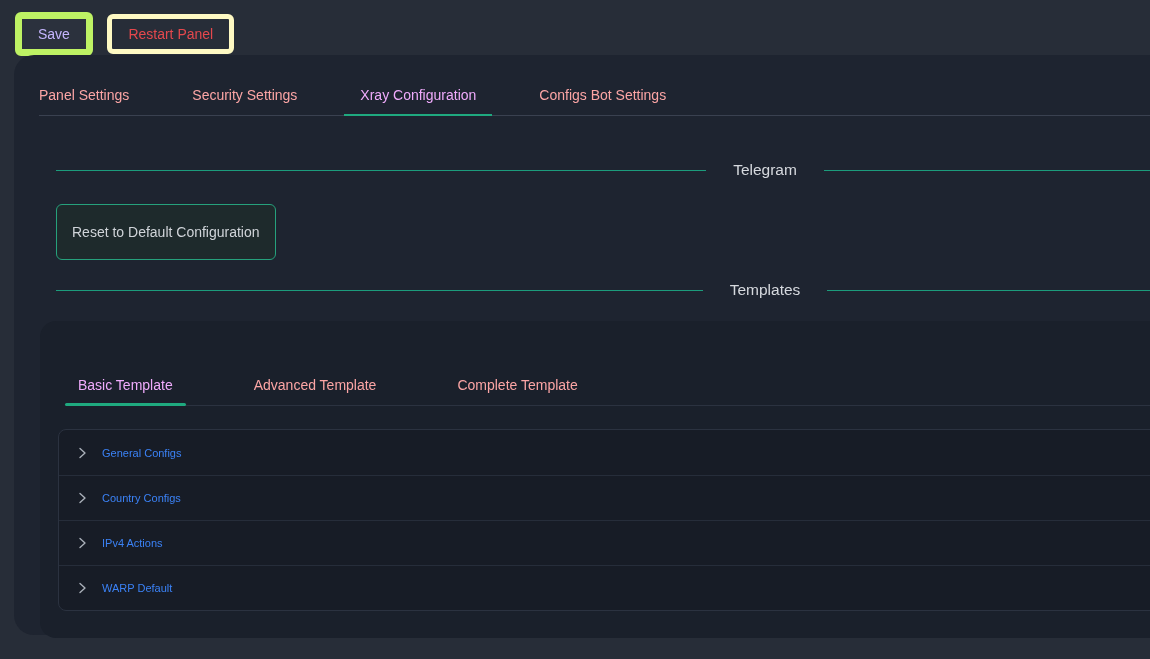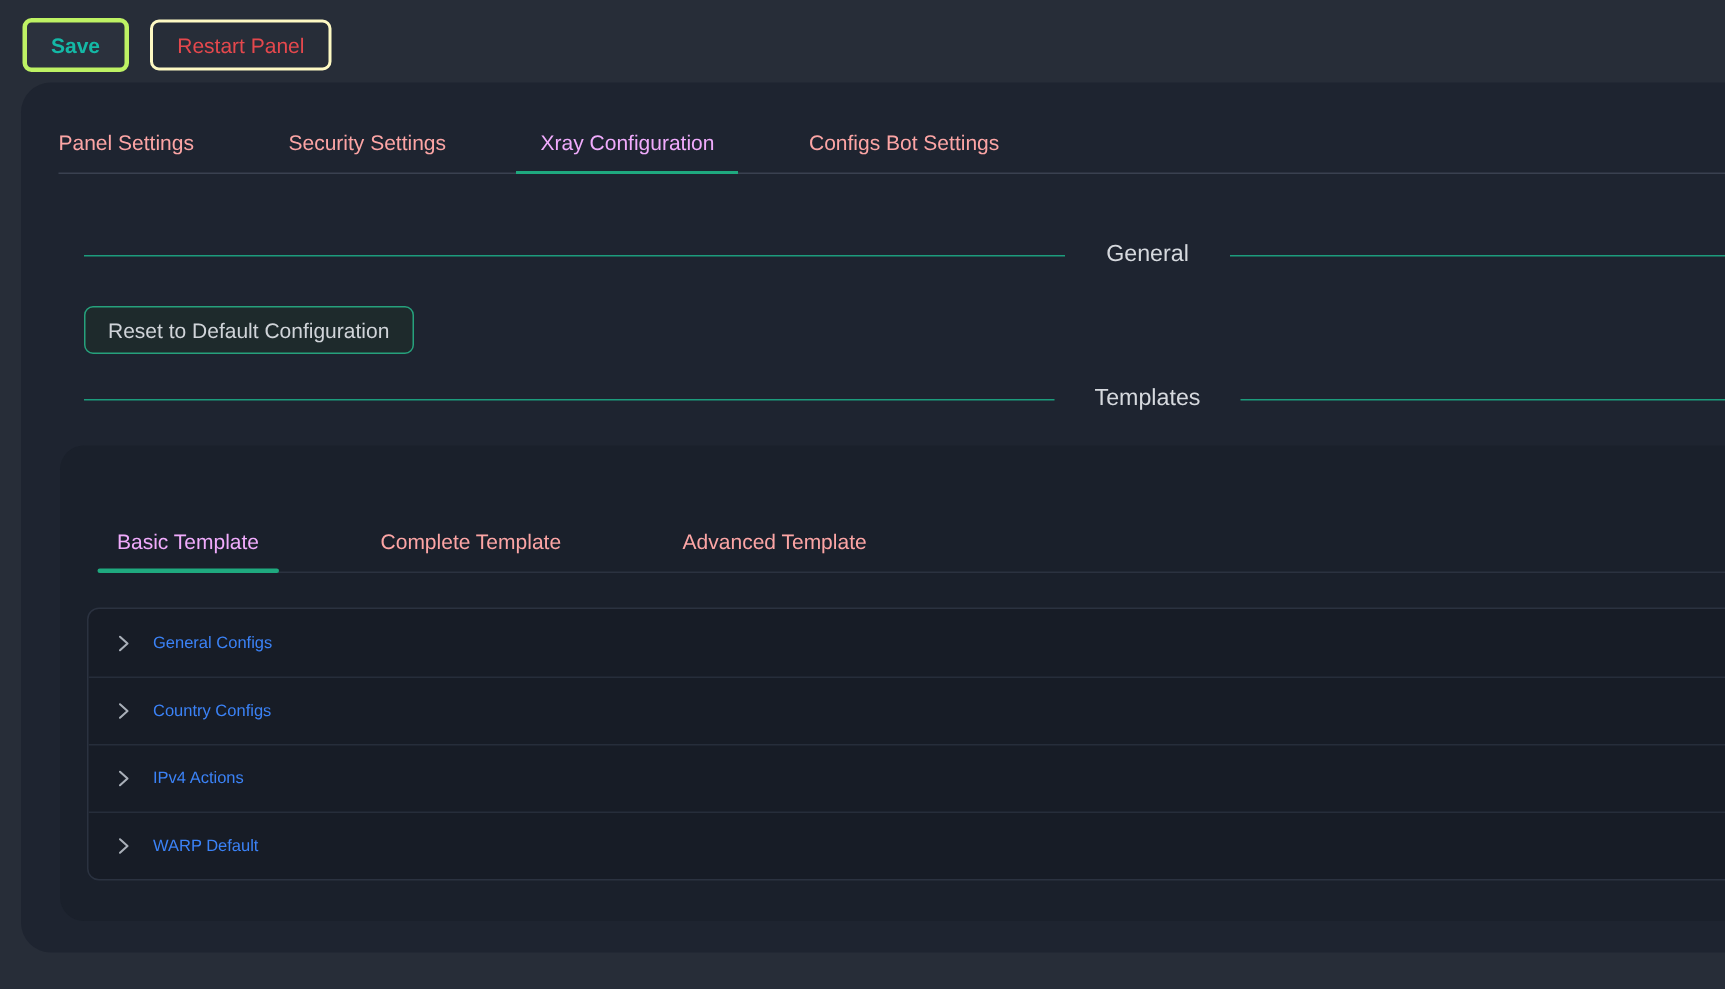"Save" .btn-save { border: 3px solid #bef264 -> 7px solid #bef264; color: #14b8a6 -> #c4b5fd; font-weight: bold -> none }
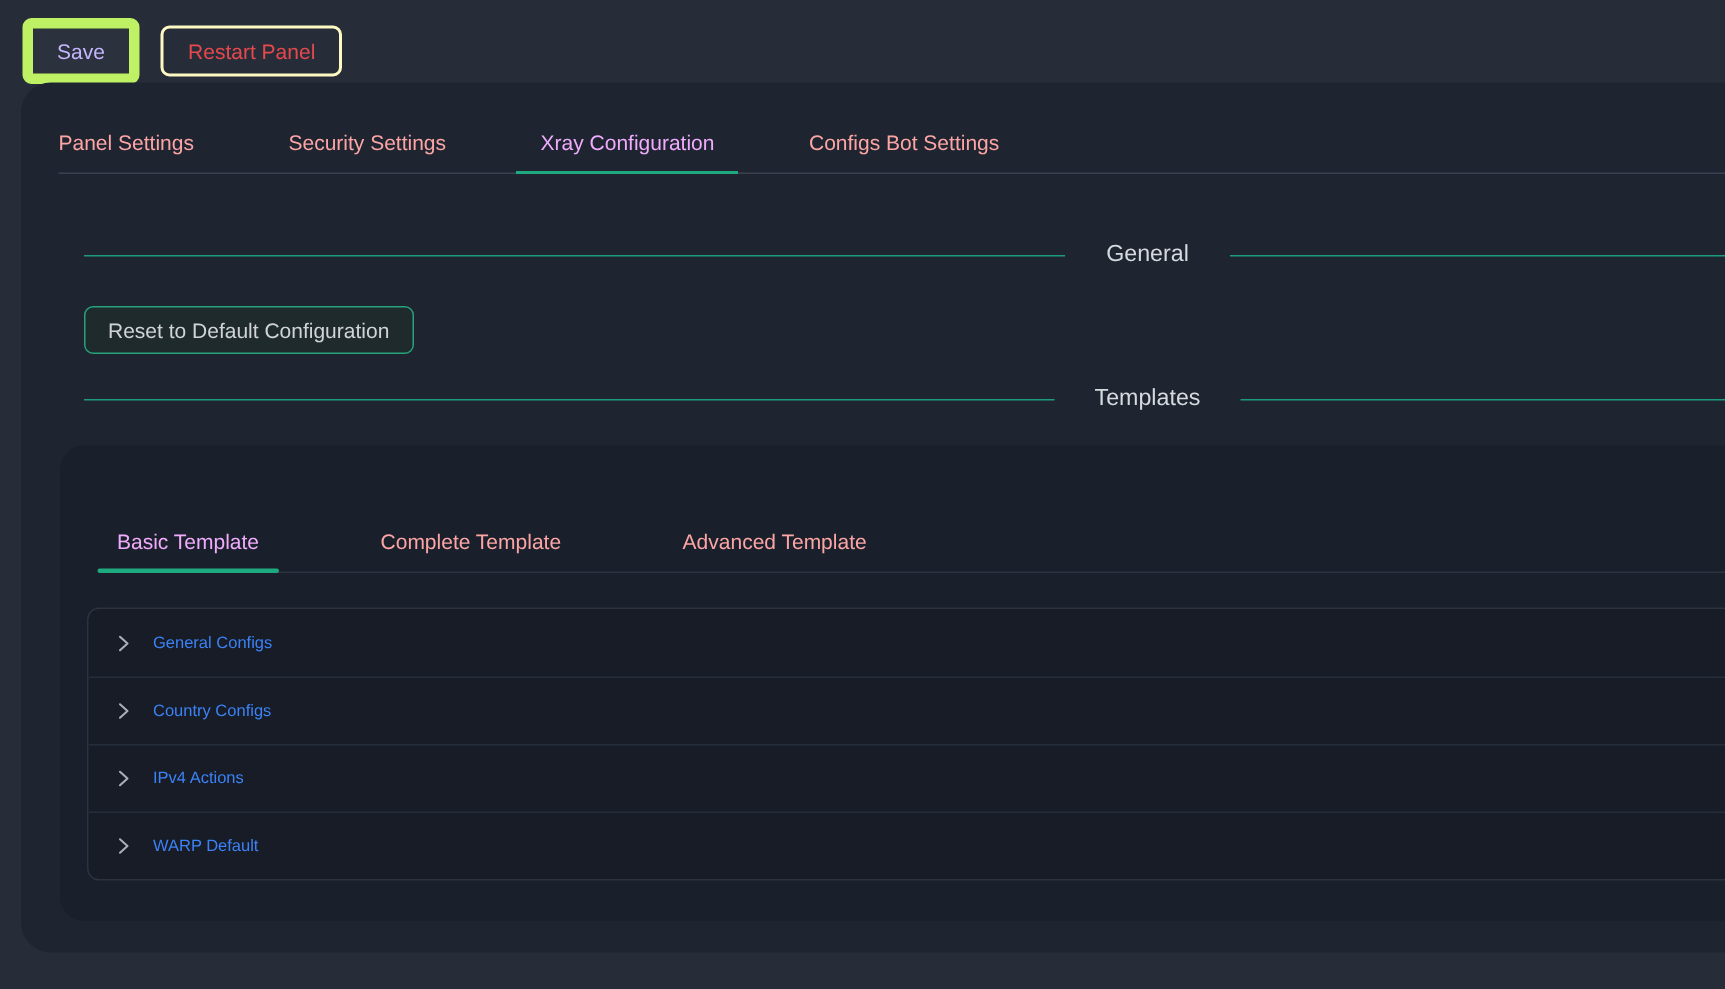"Restart Panel" .btn-restart { border: 2px solid #fef9c3 -> 5px solid #fef9c3 }
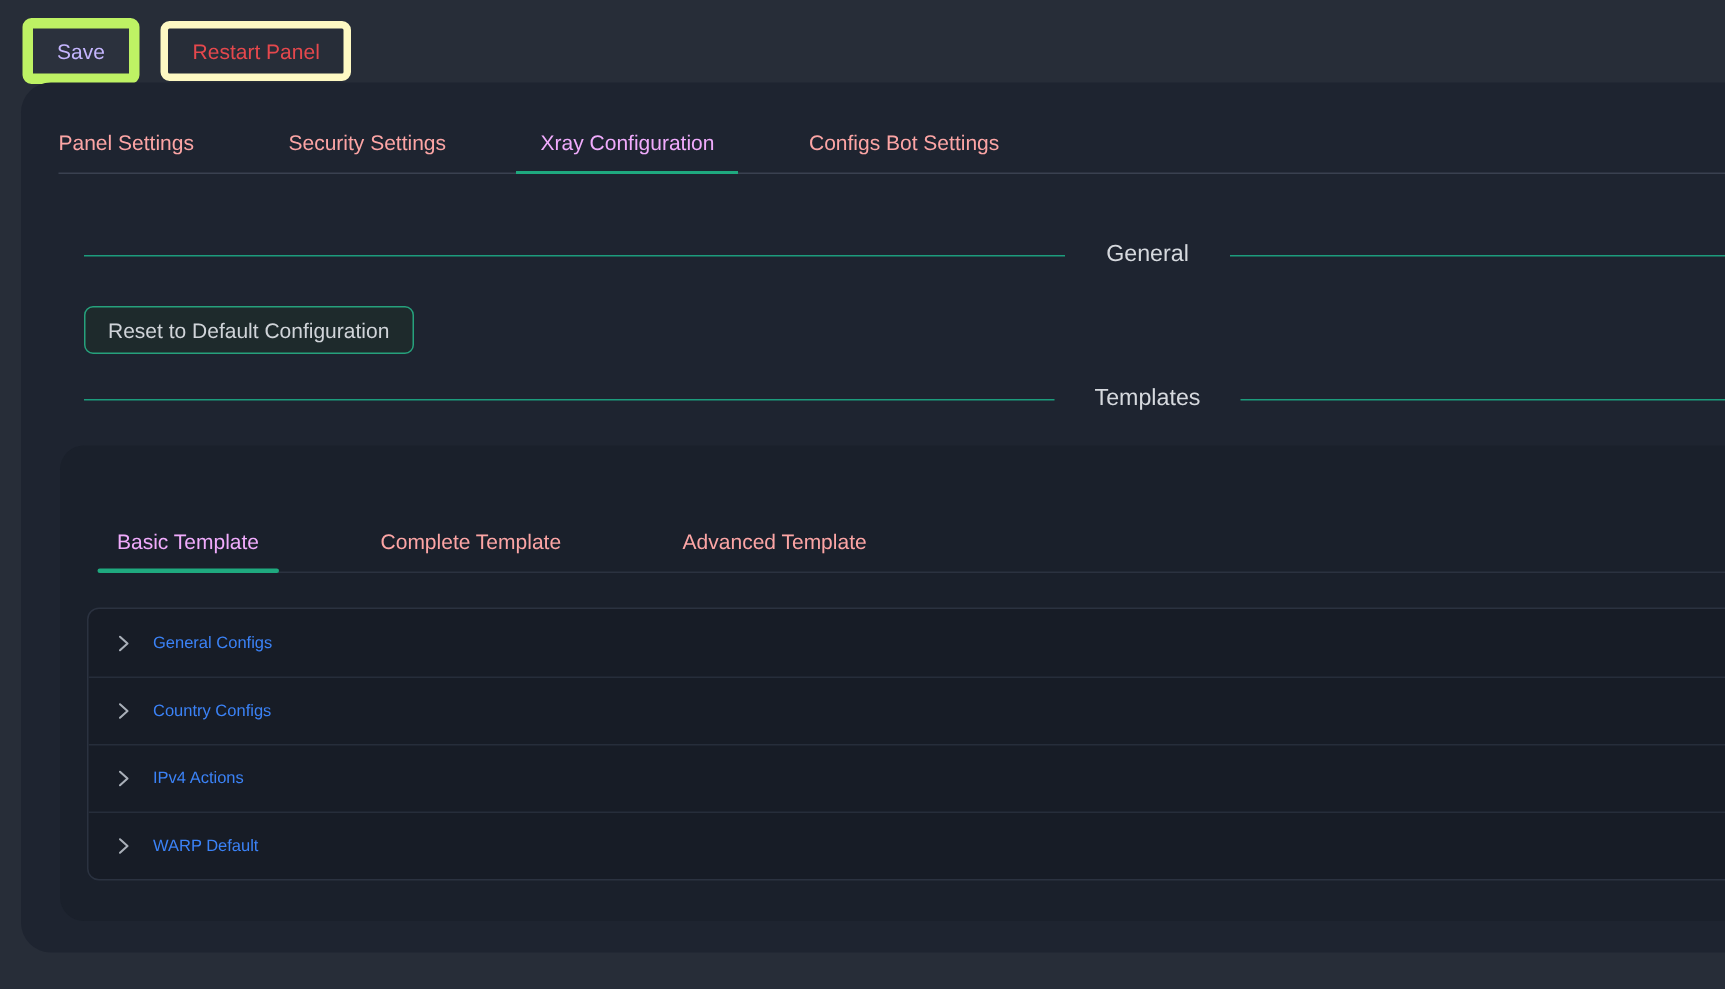"General" span { text: General -> Telegram }
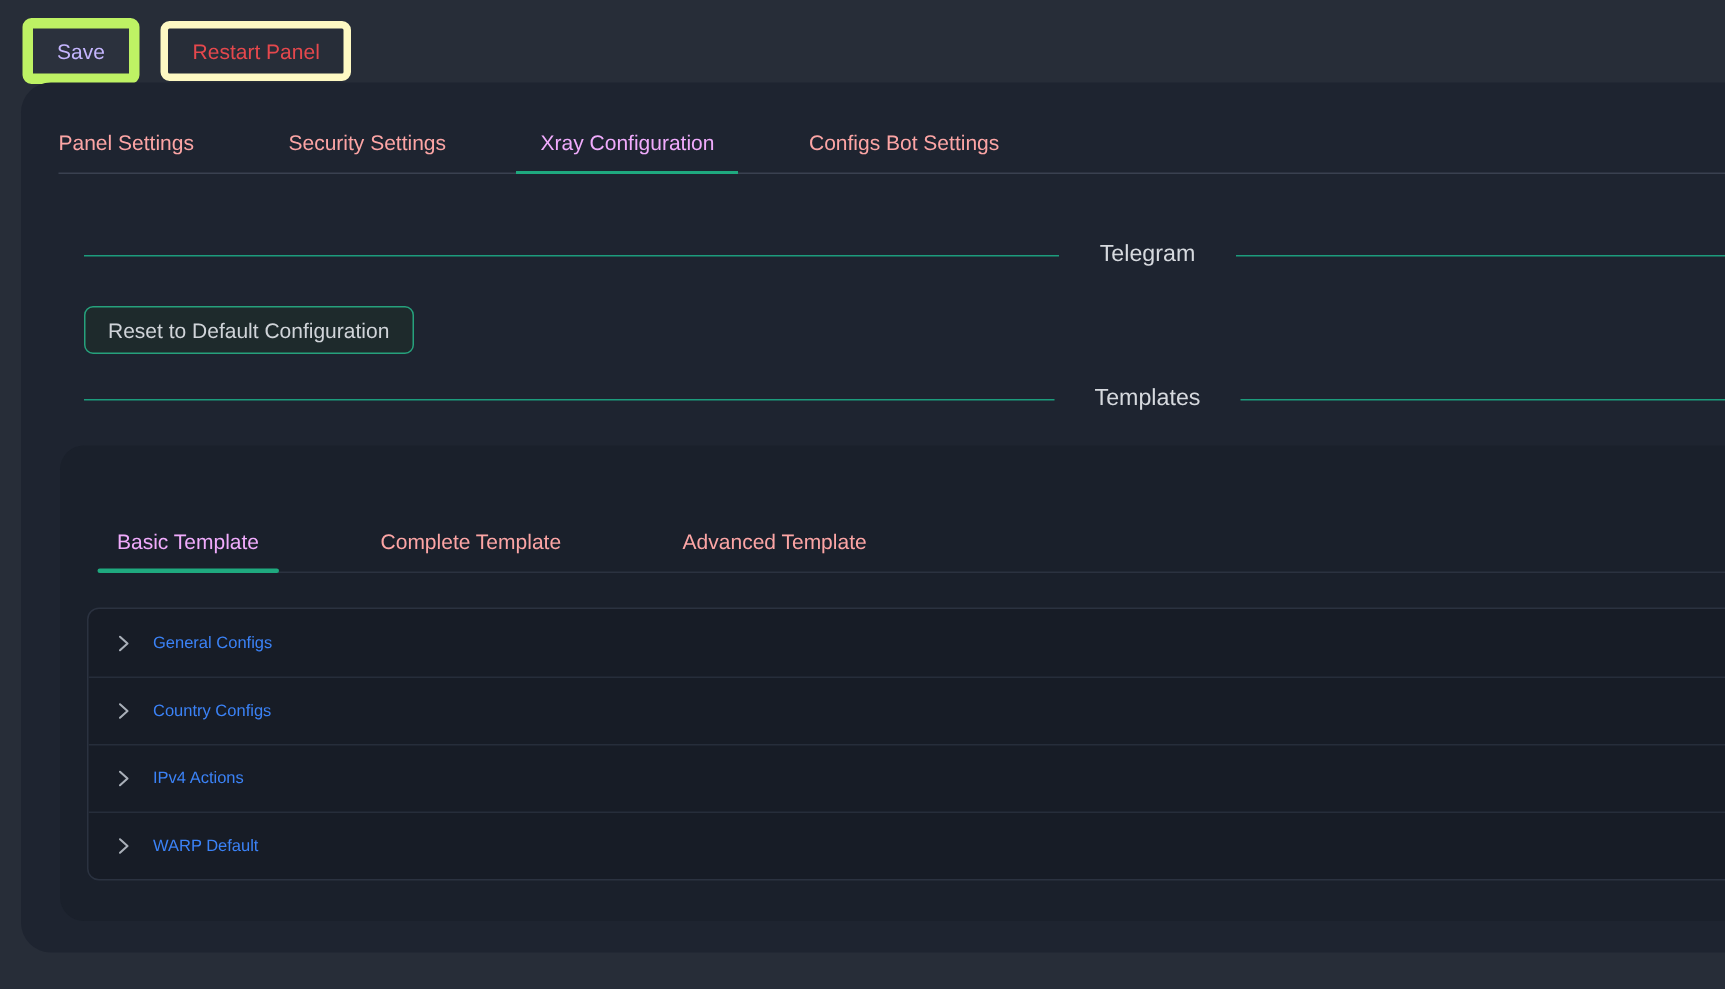"Reset to Default Configuration" .btn-reset { padding: 5px 15px -> 17px 15px }
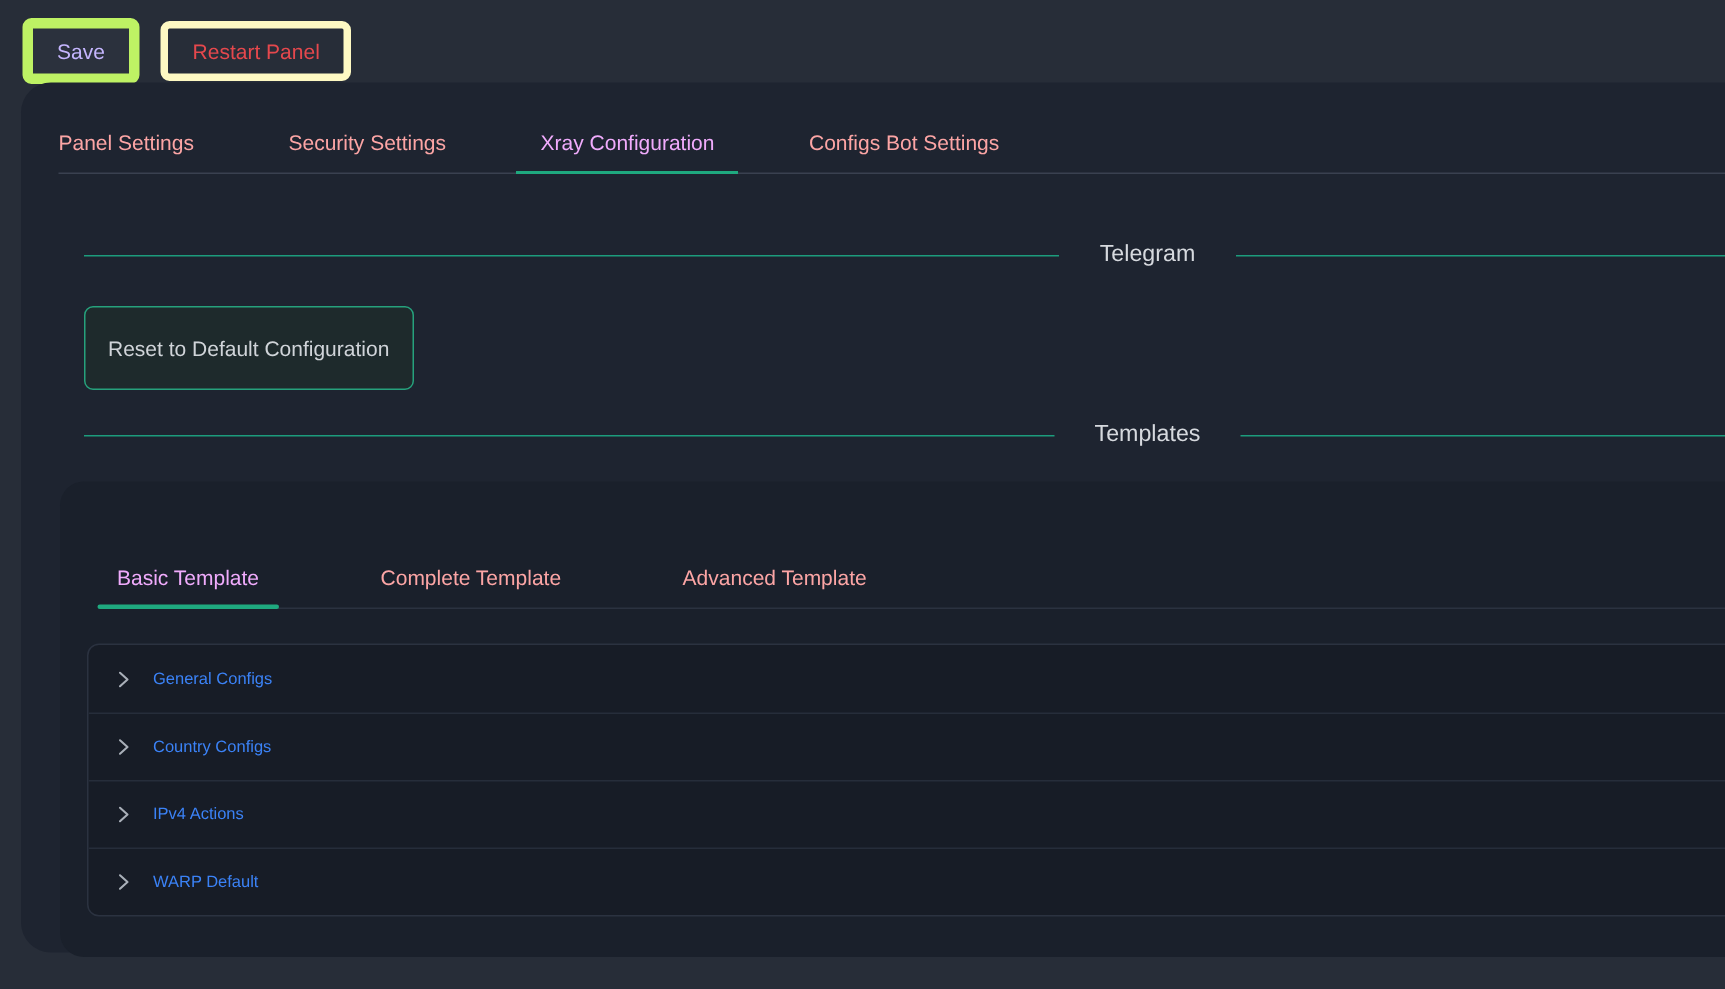"Complete Template" div.tab { order: before "Advanced Template" -> after "Advanced Template" }
